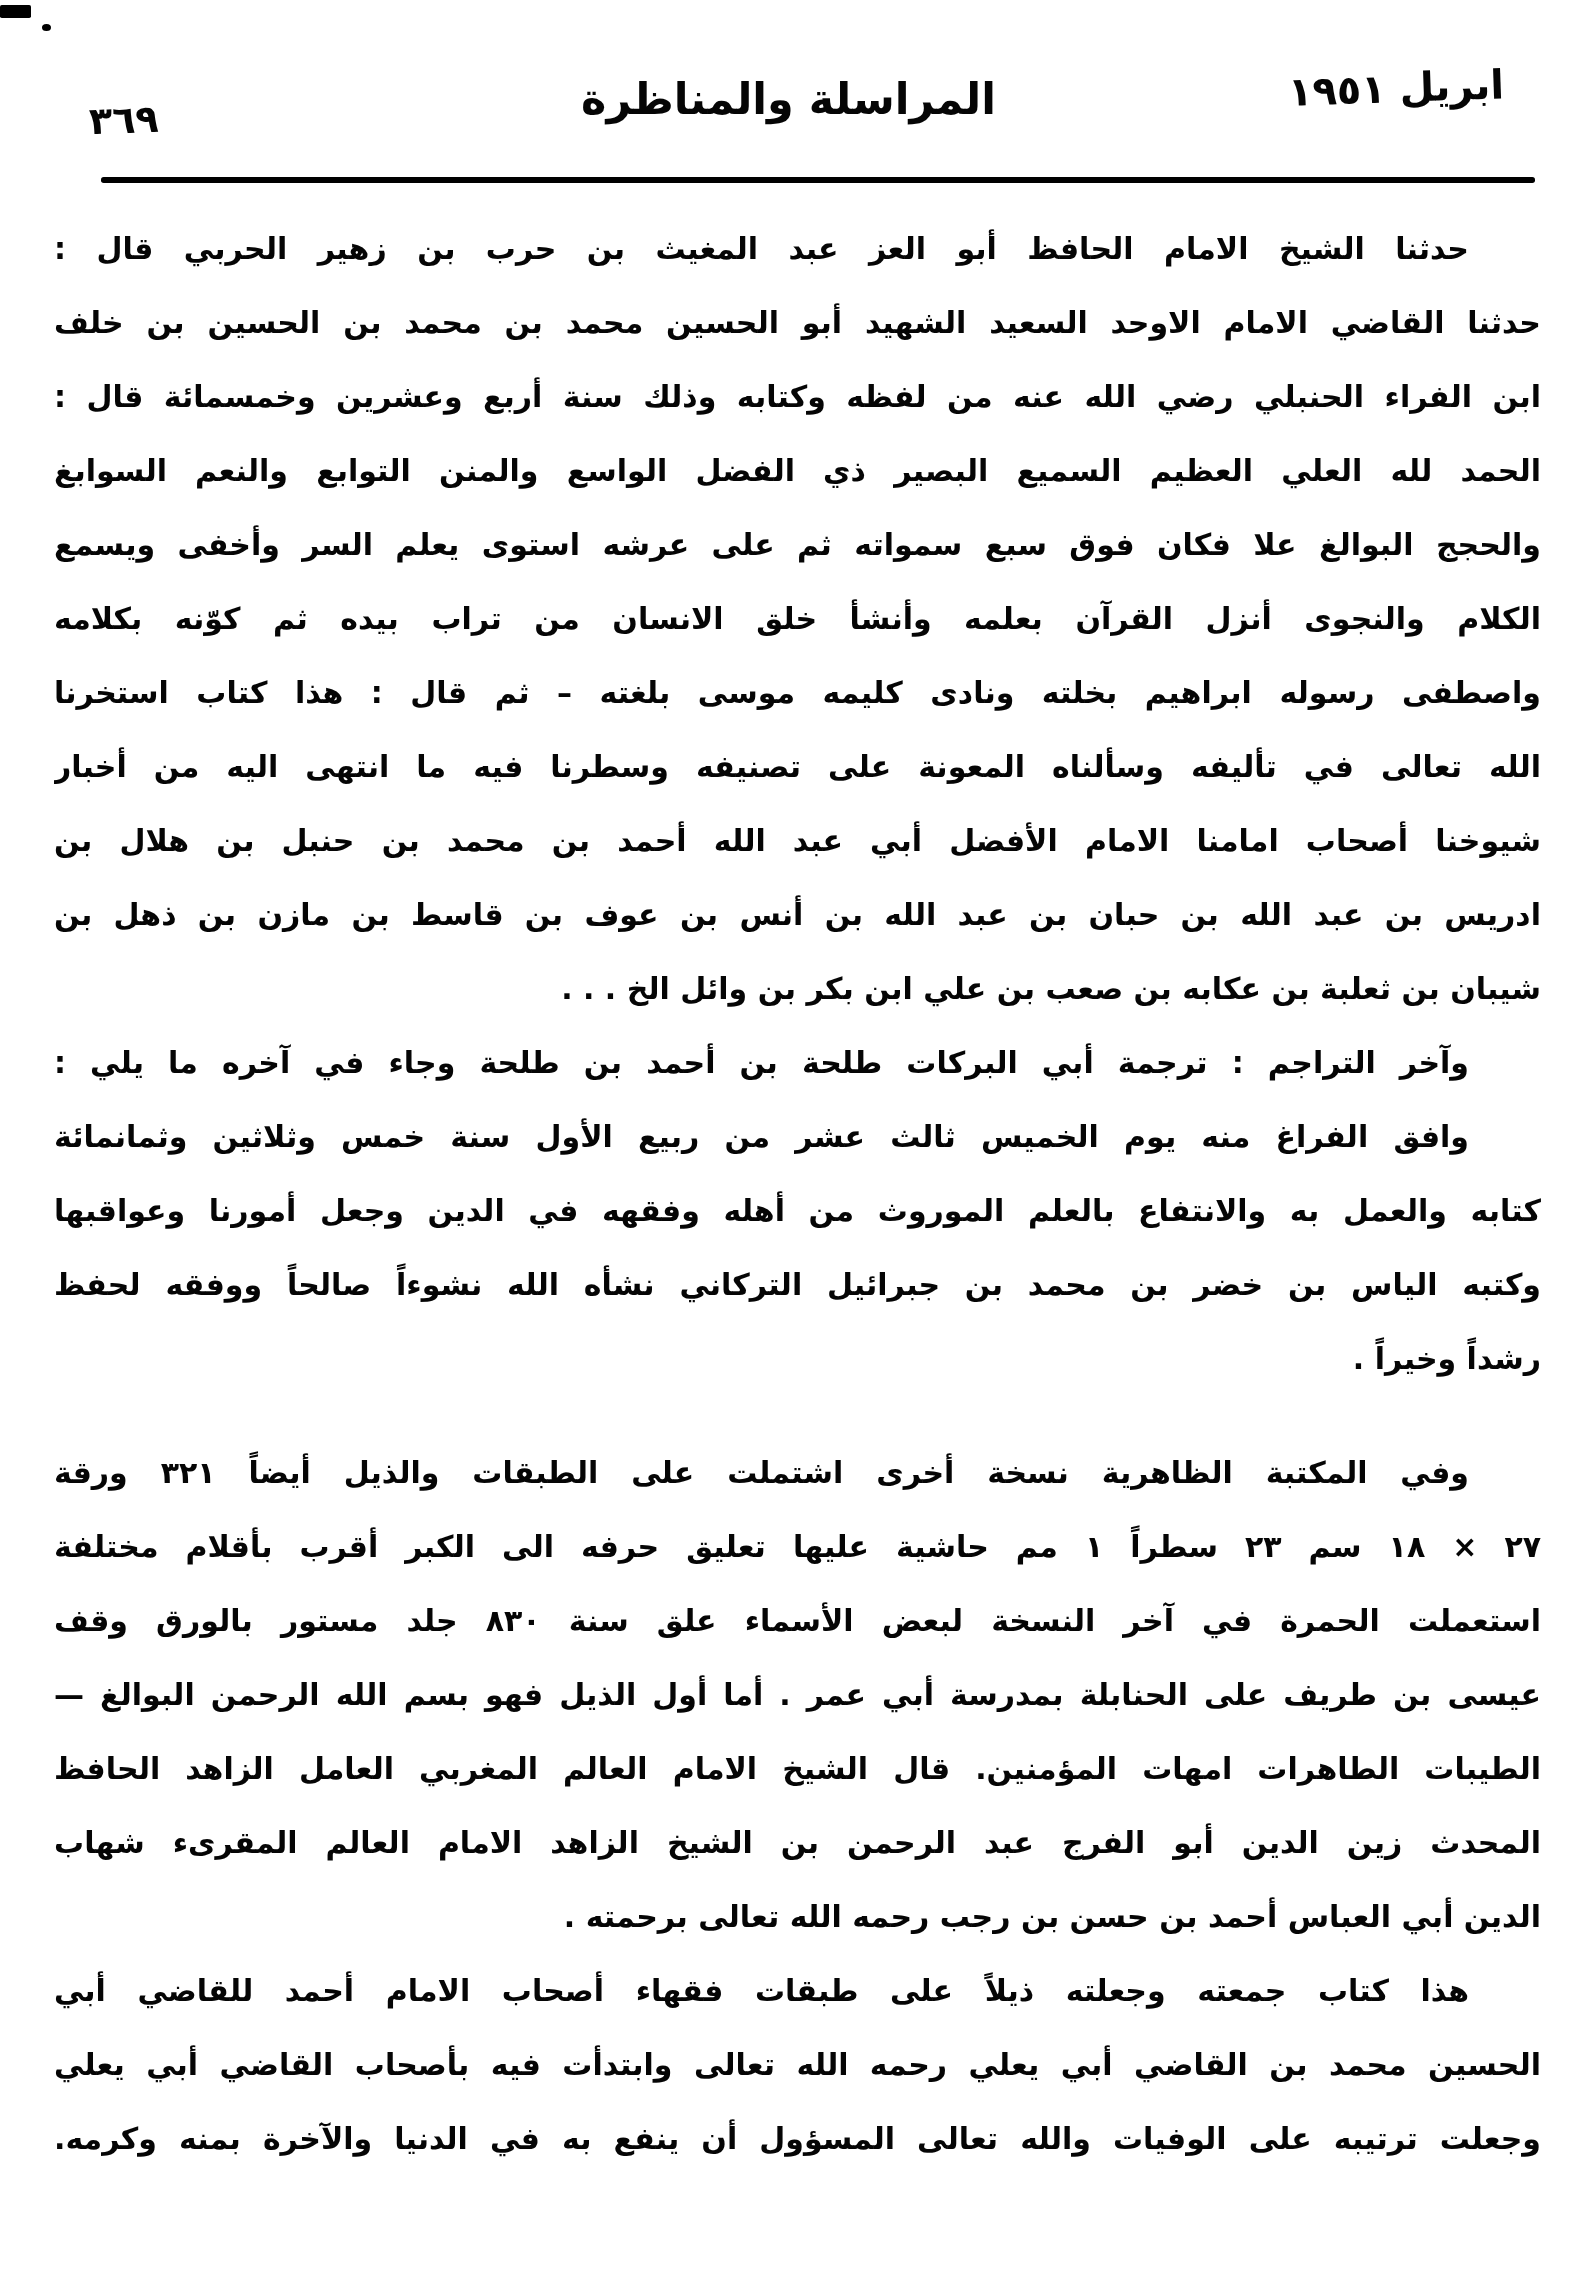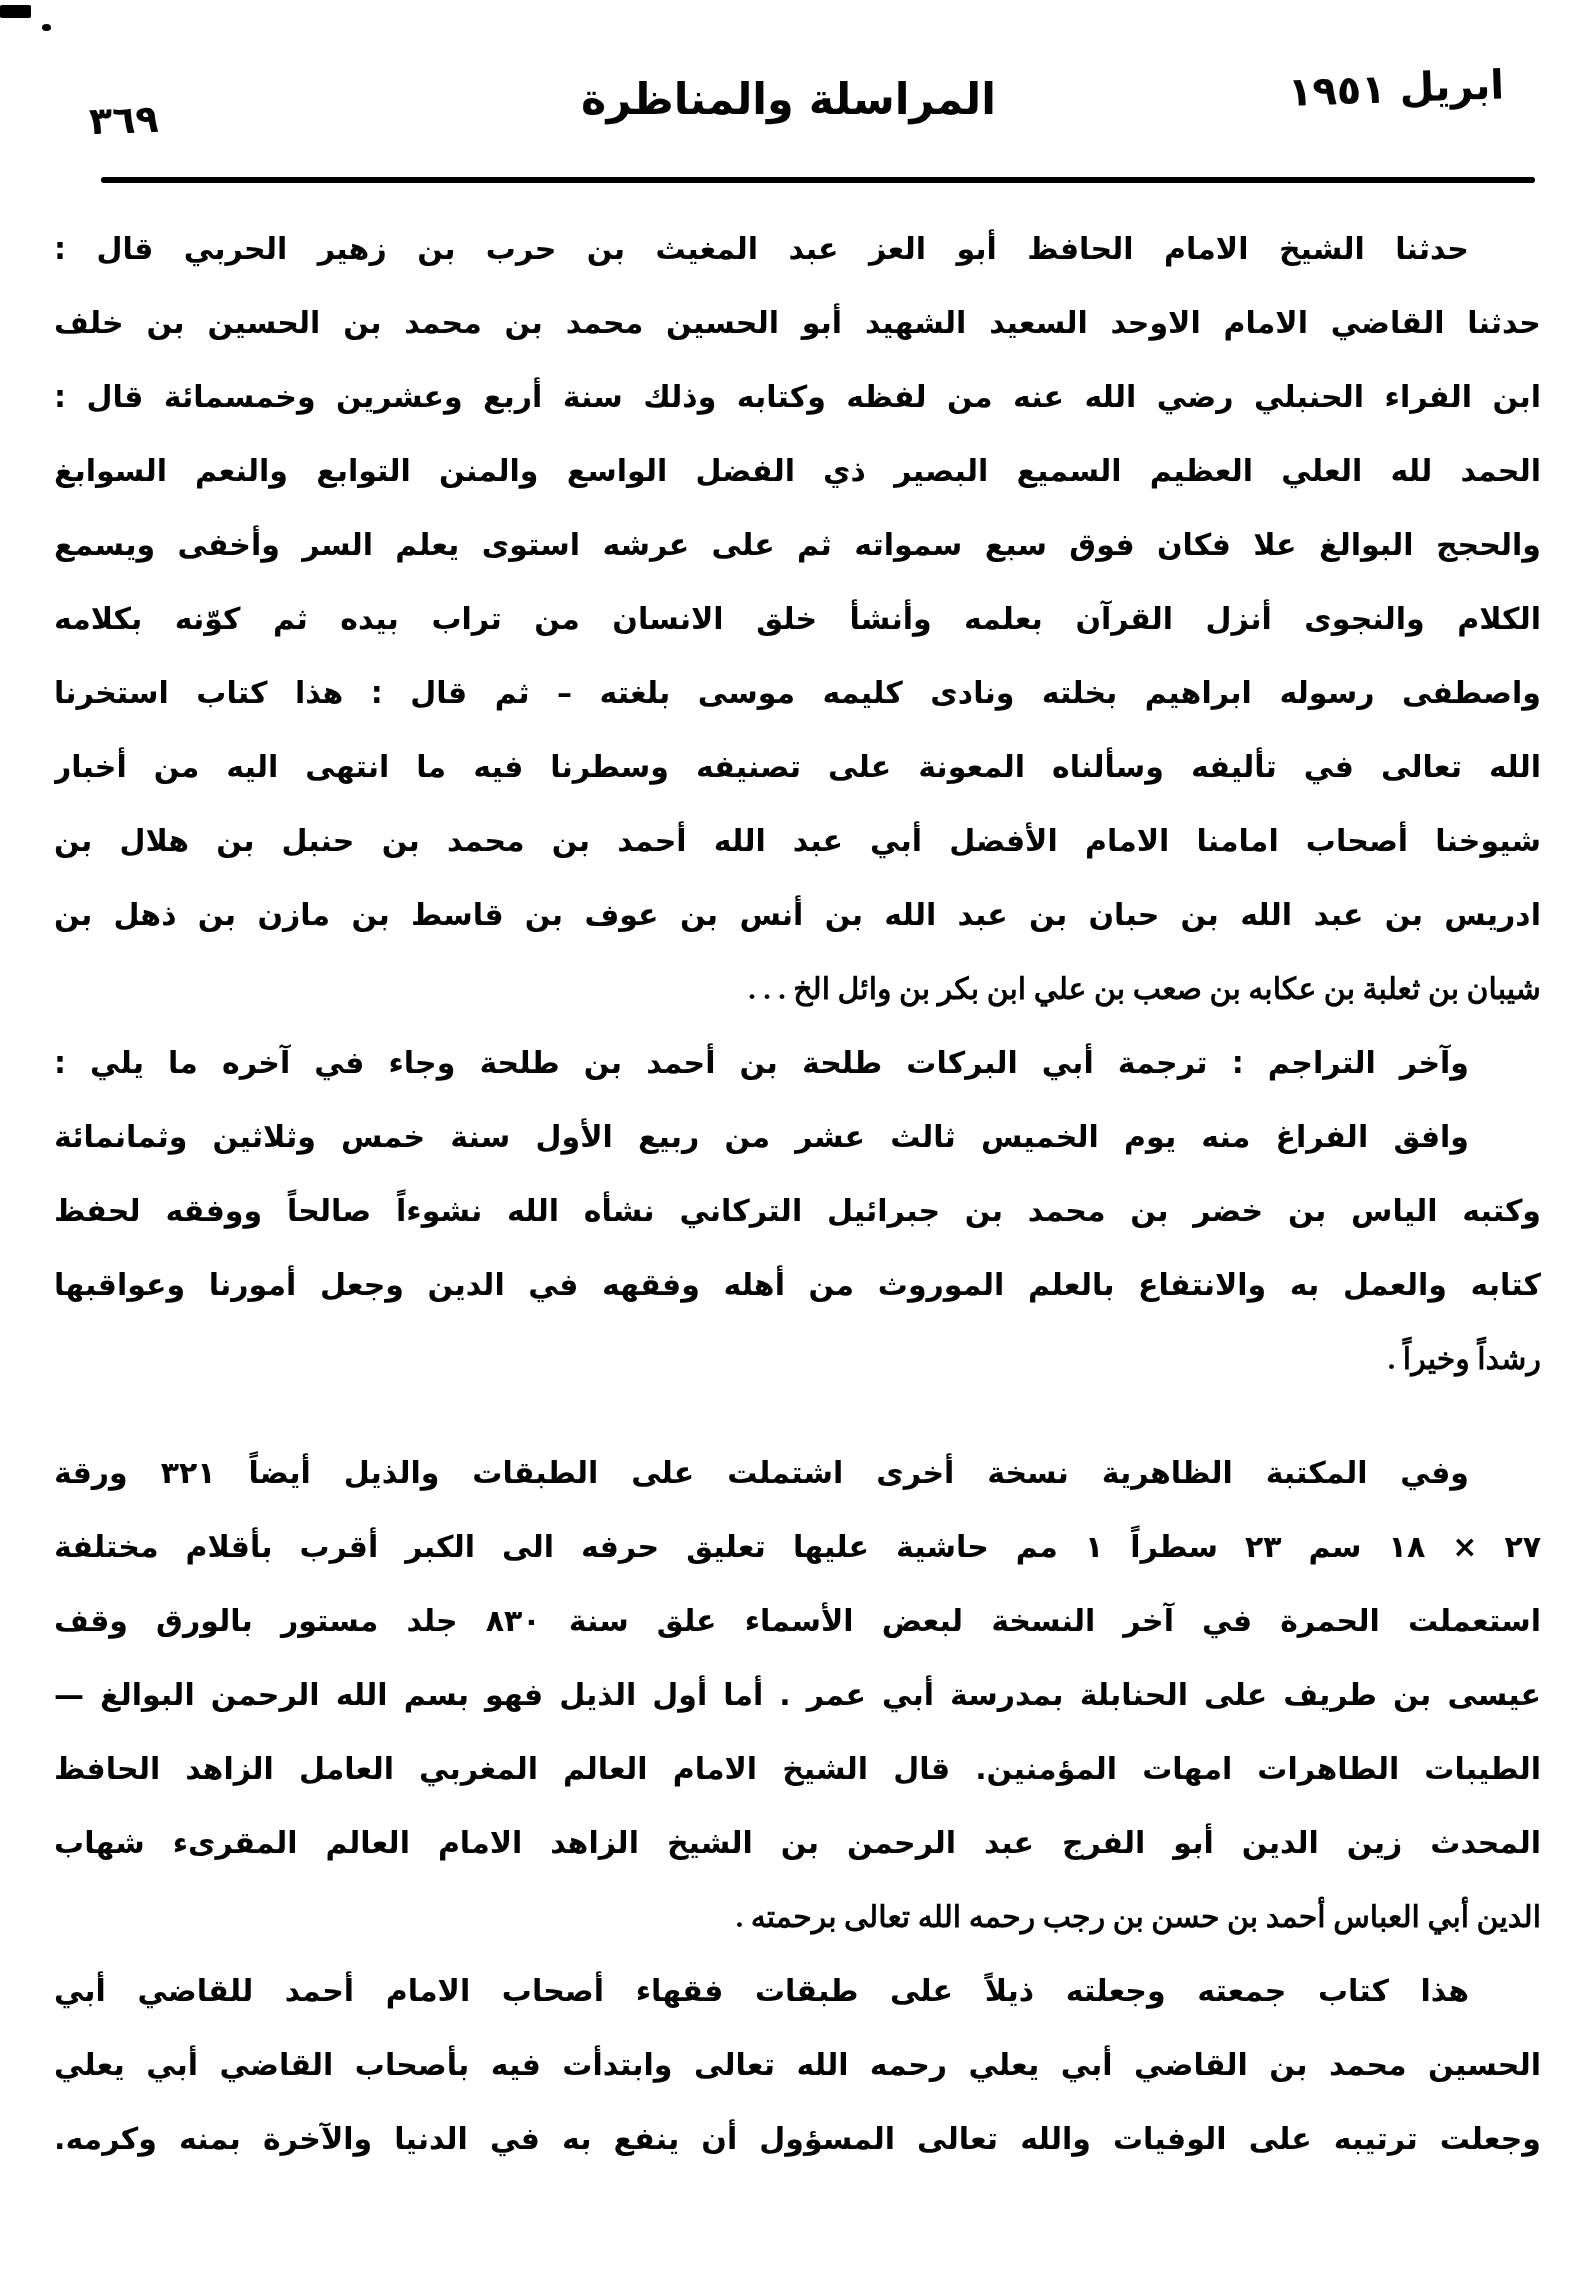"شيبان بن ثعلبة بن عكابه" .line.short { font-family: Liberation Serif, serif -> none }
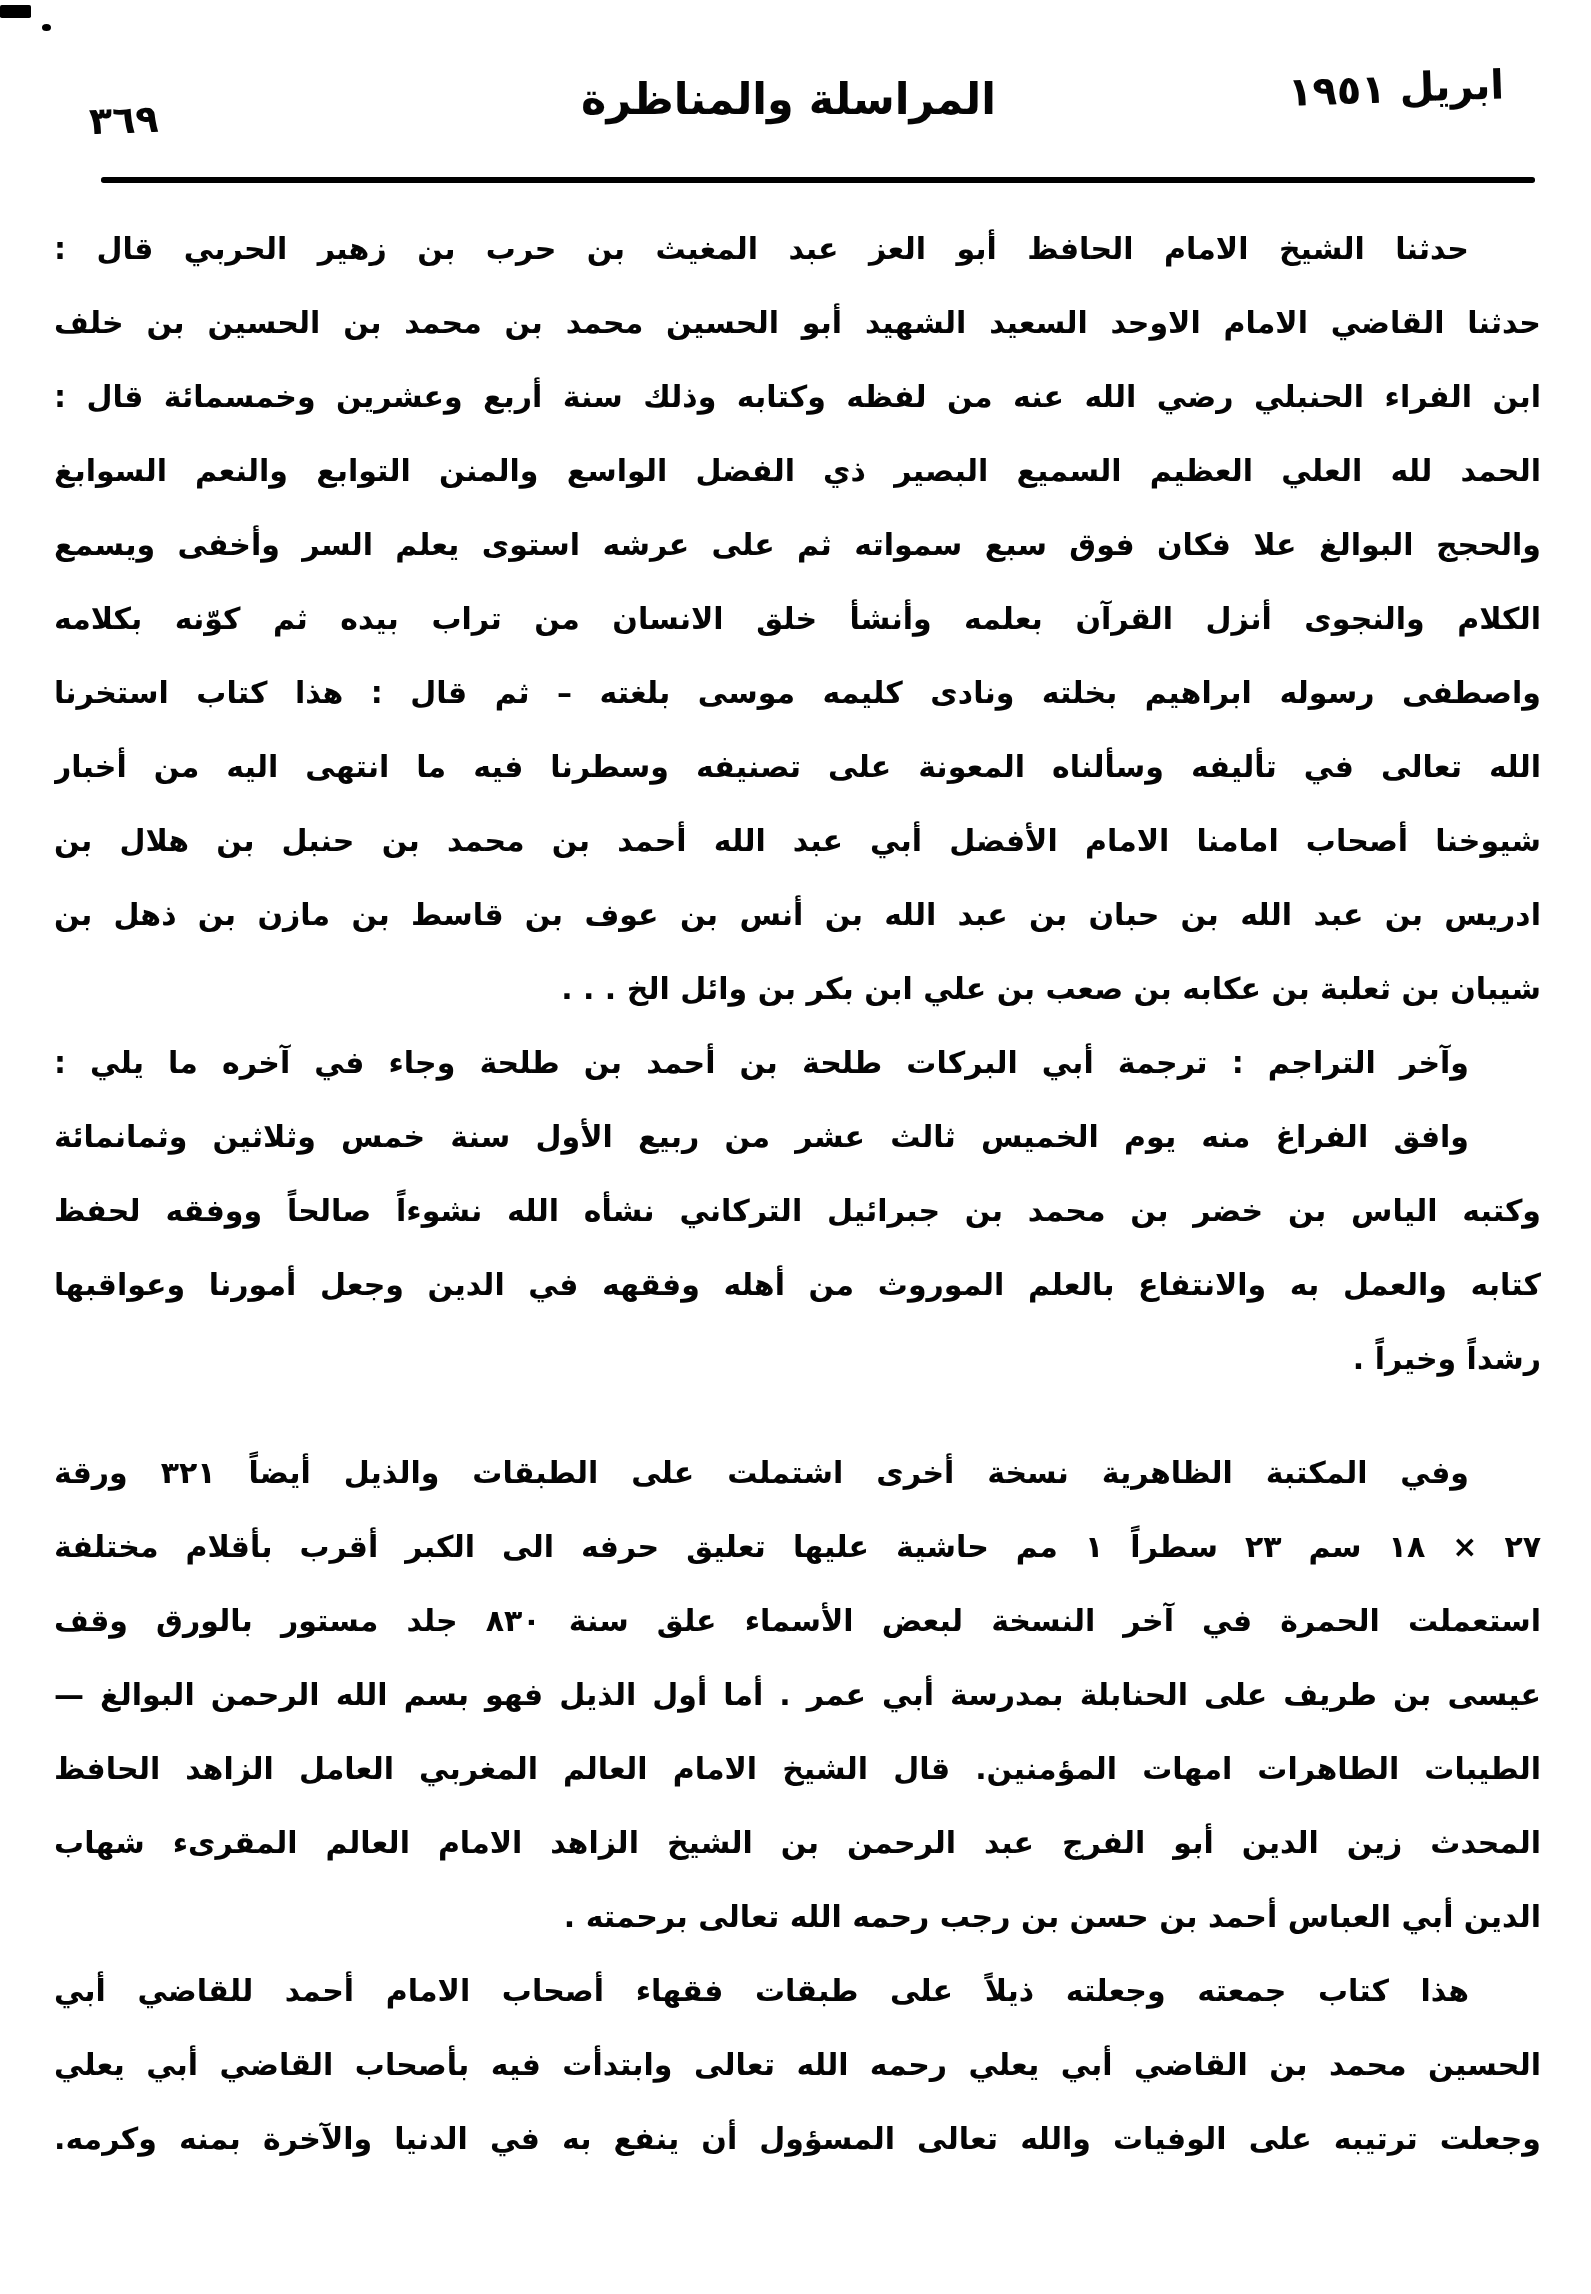"وكتبه الياس بن خضر بن" div.line { order: before "كتابه والعمل به والانتفاع بالعلم" -> after "كتابه والعمل به والانتفاع بالعلم" }
